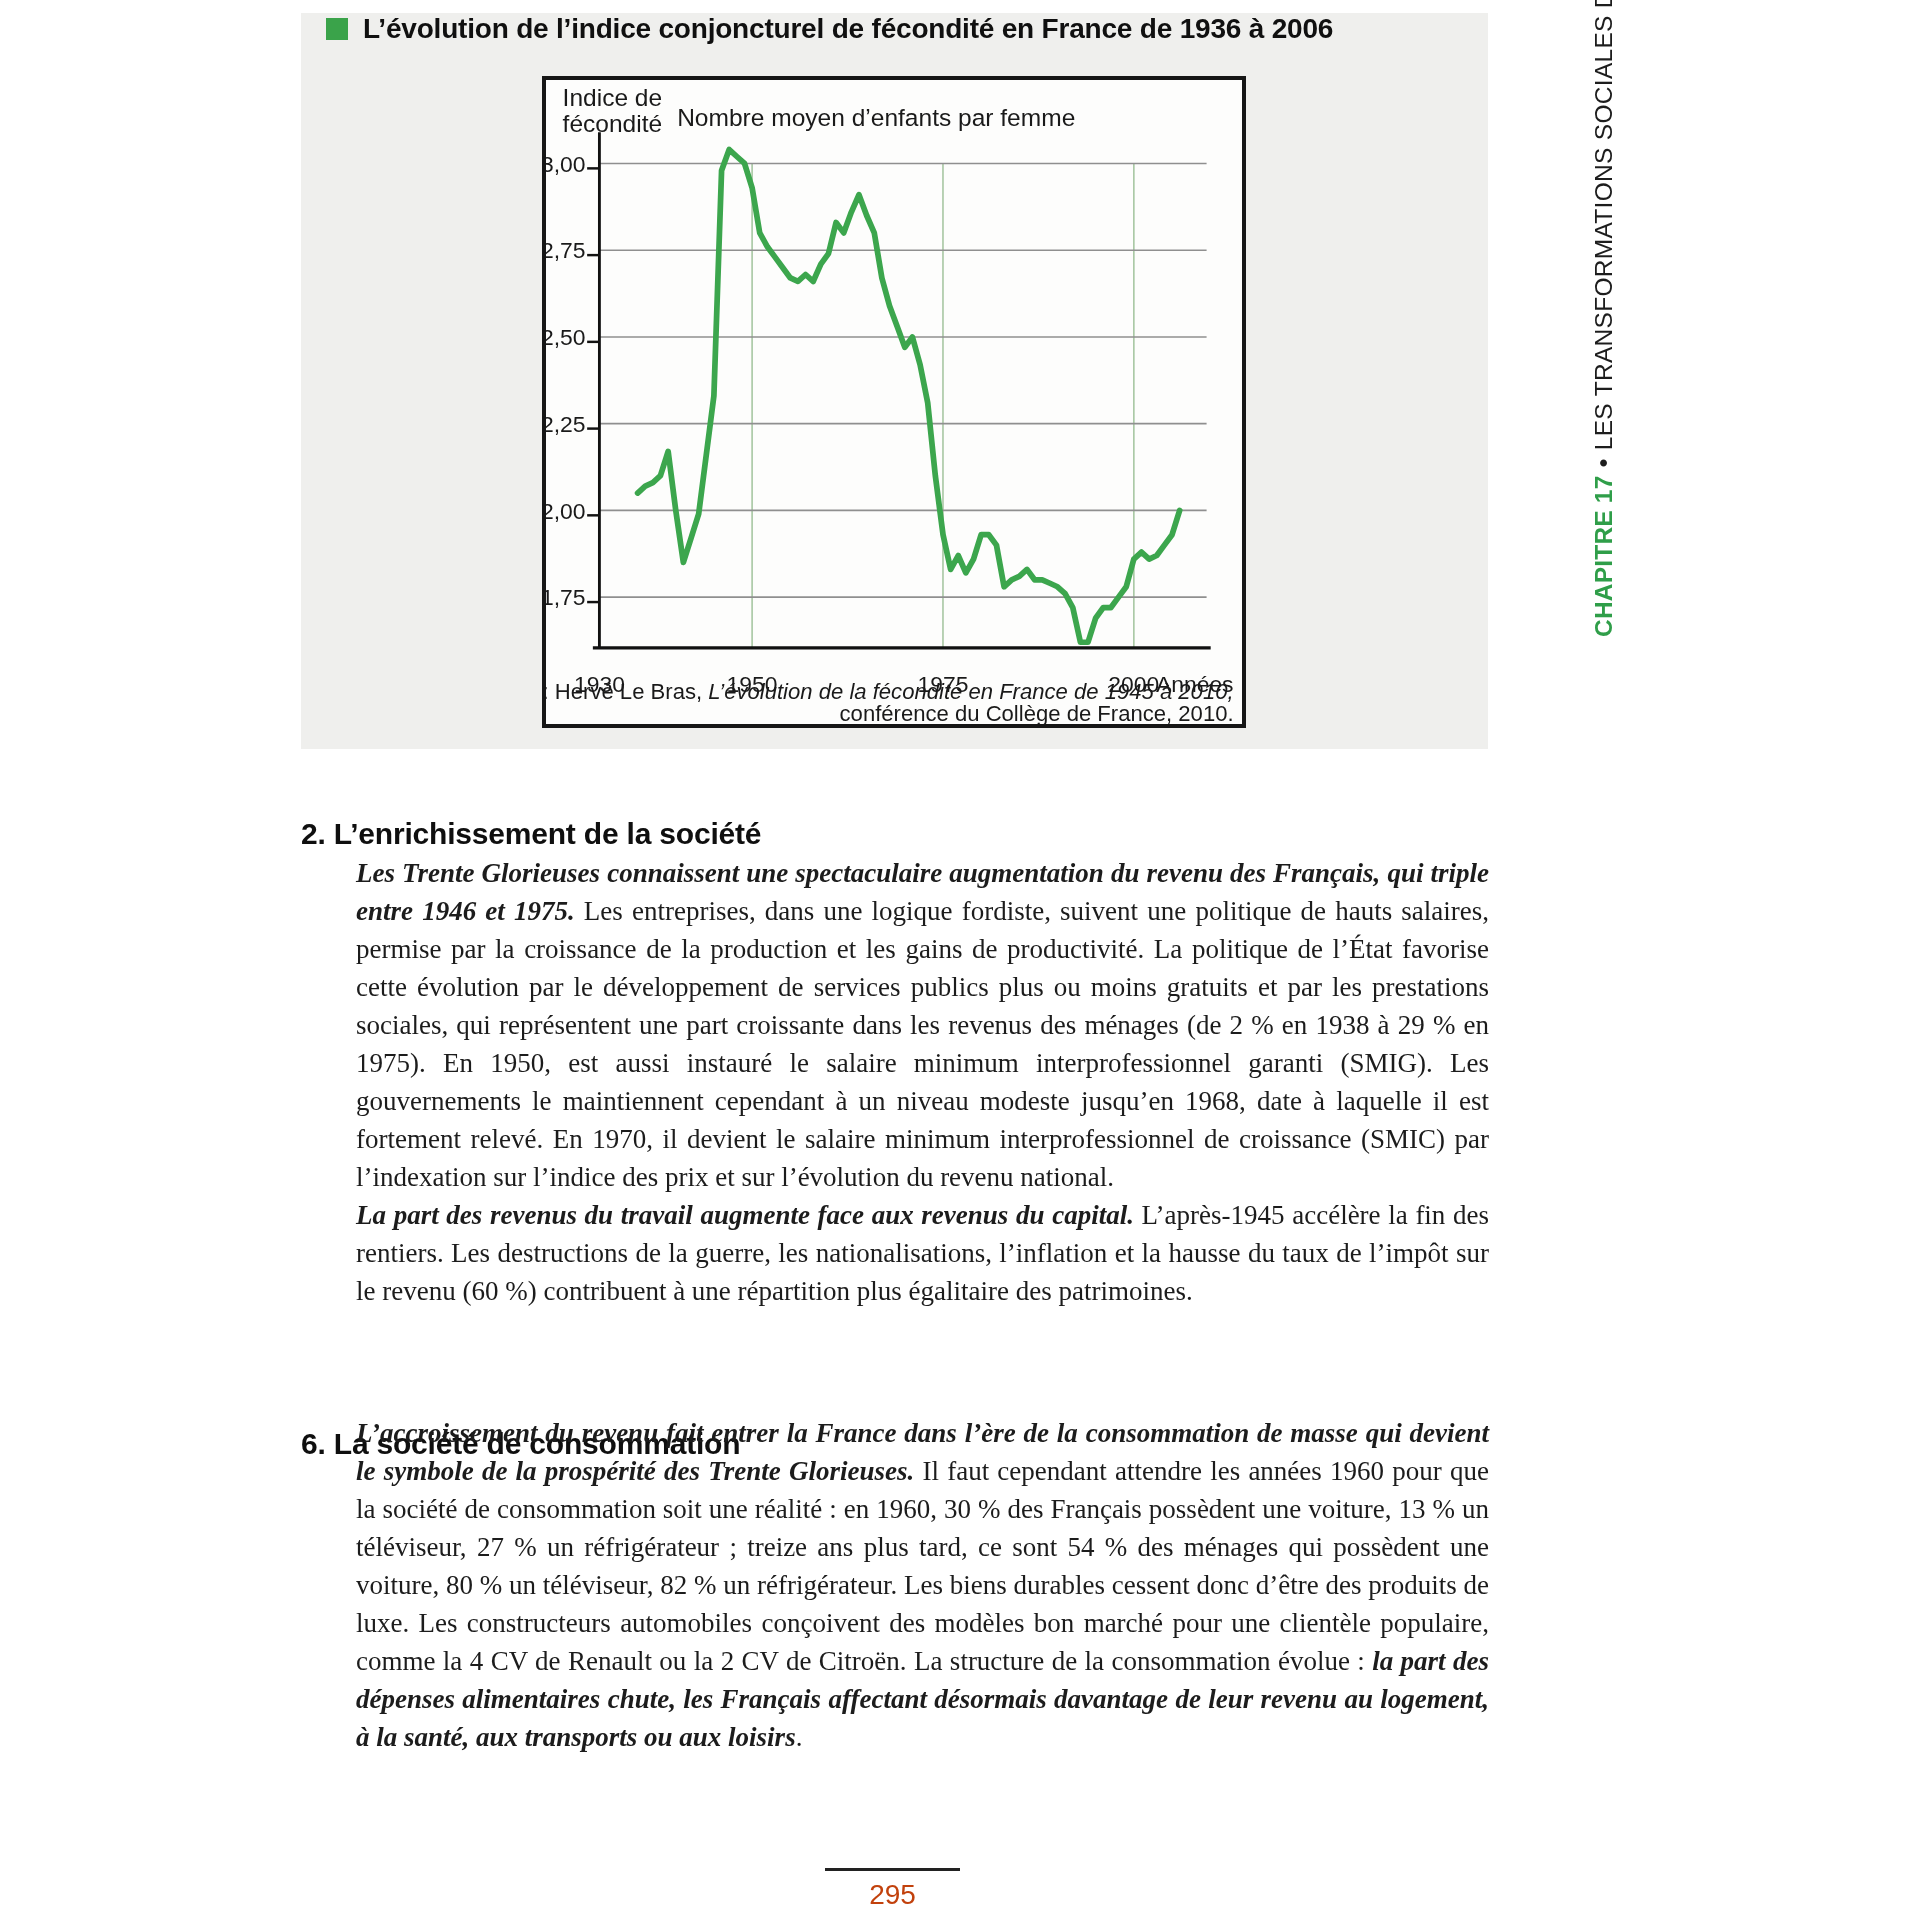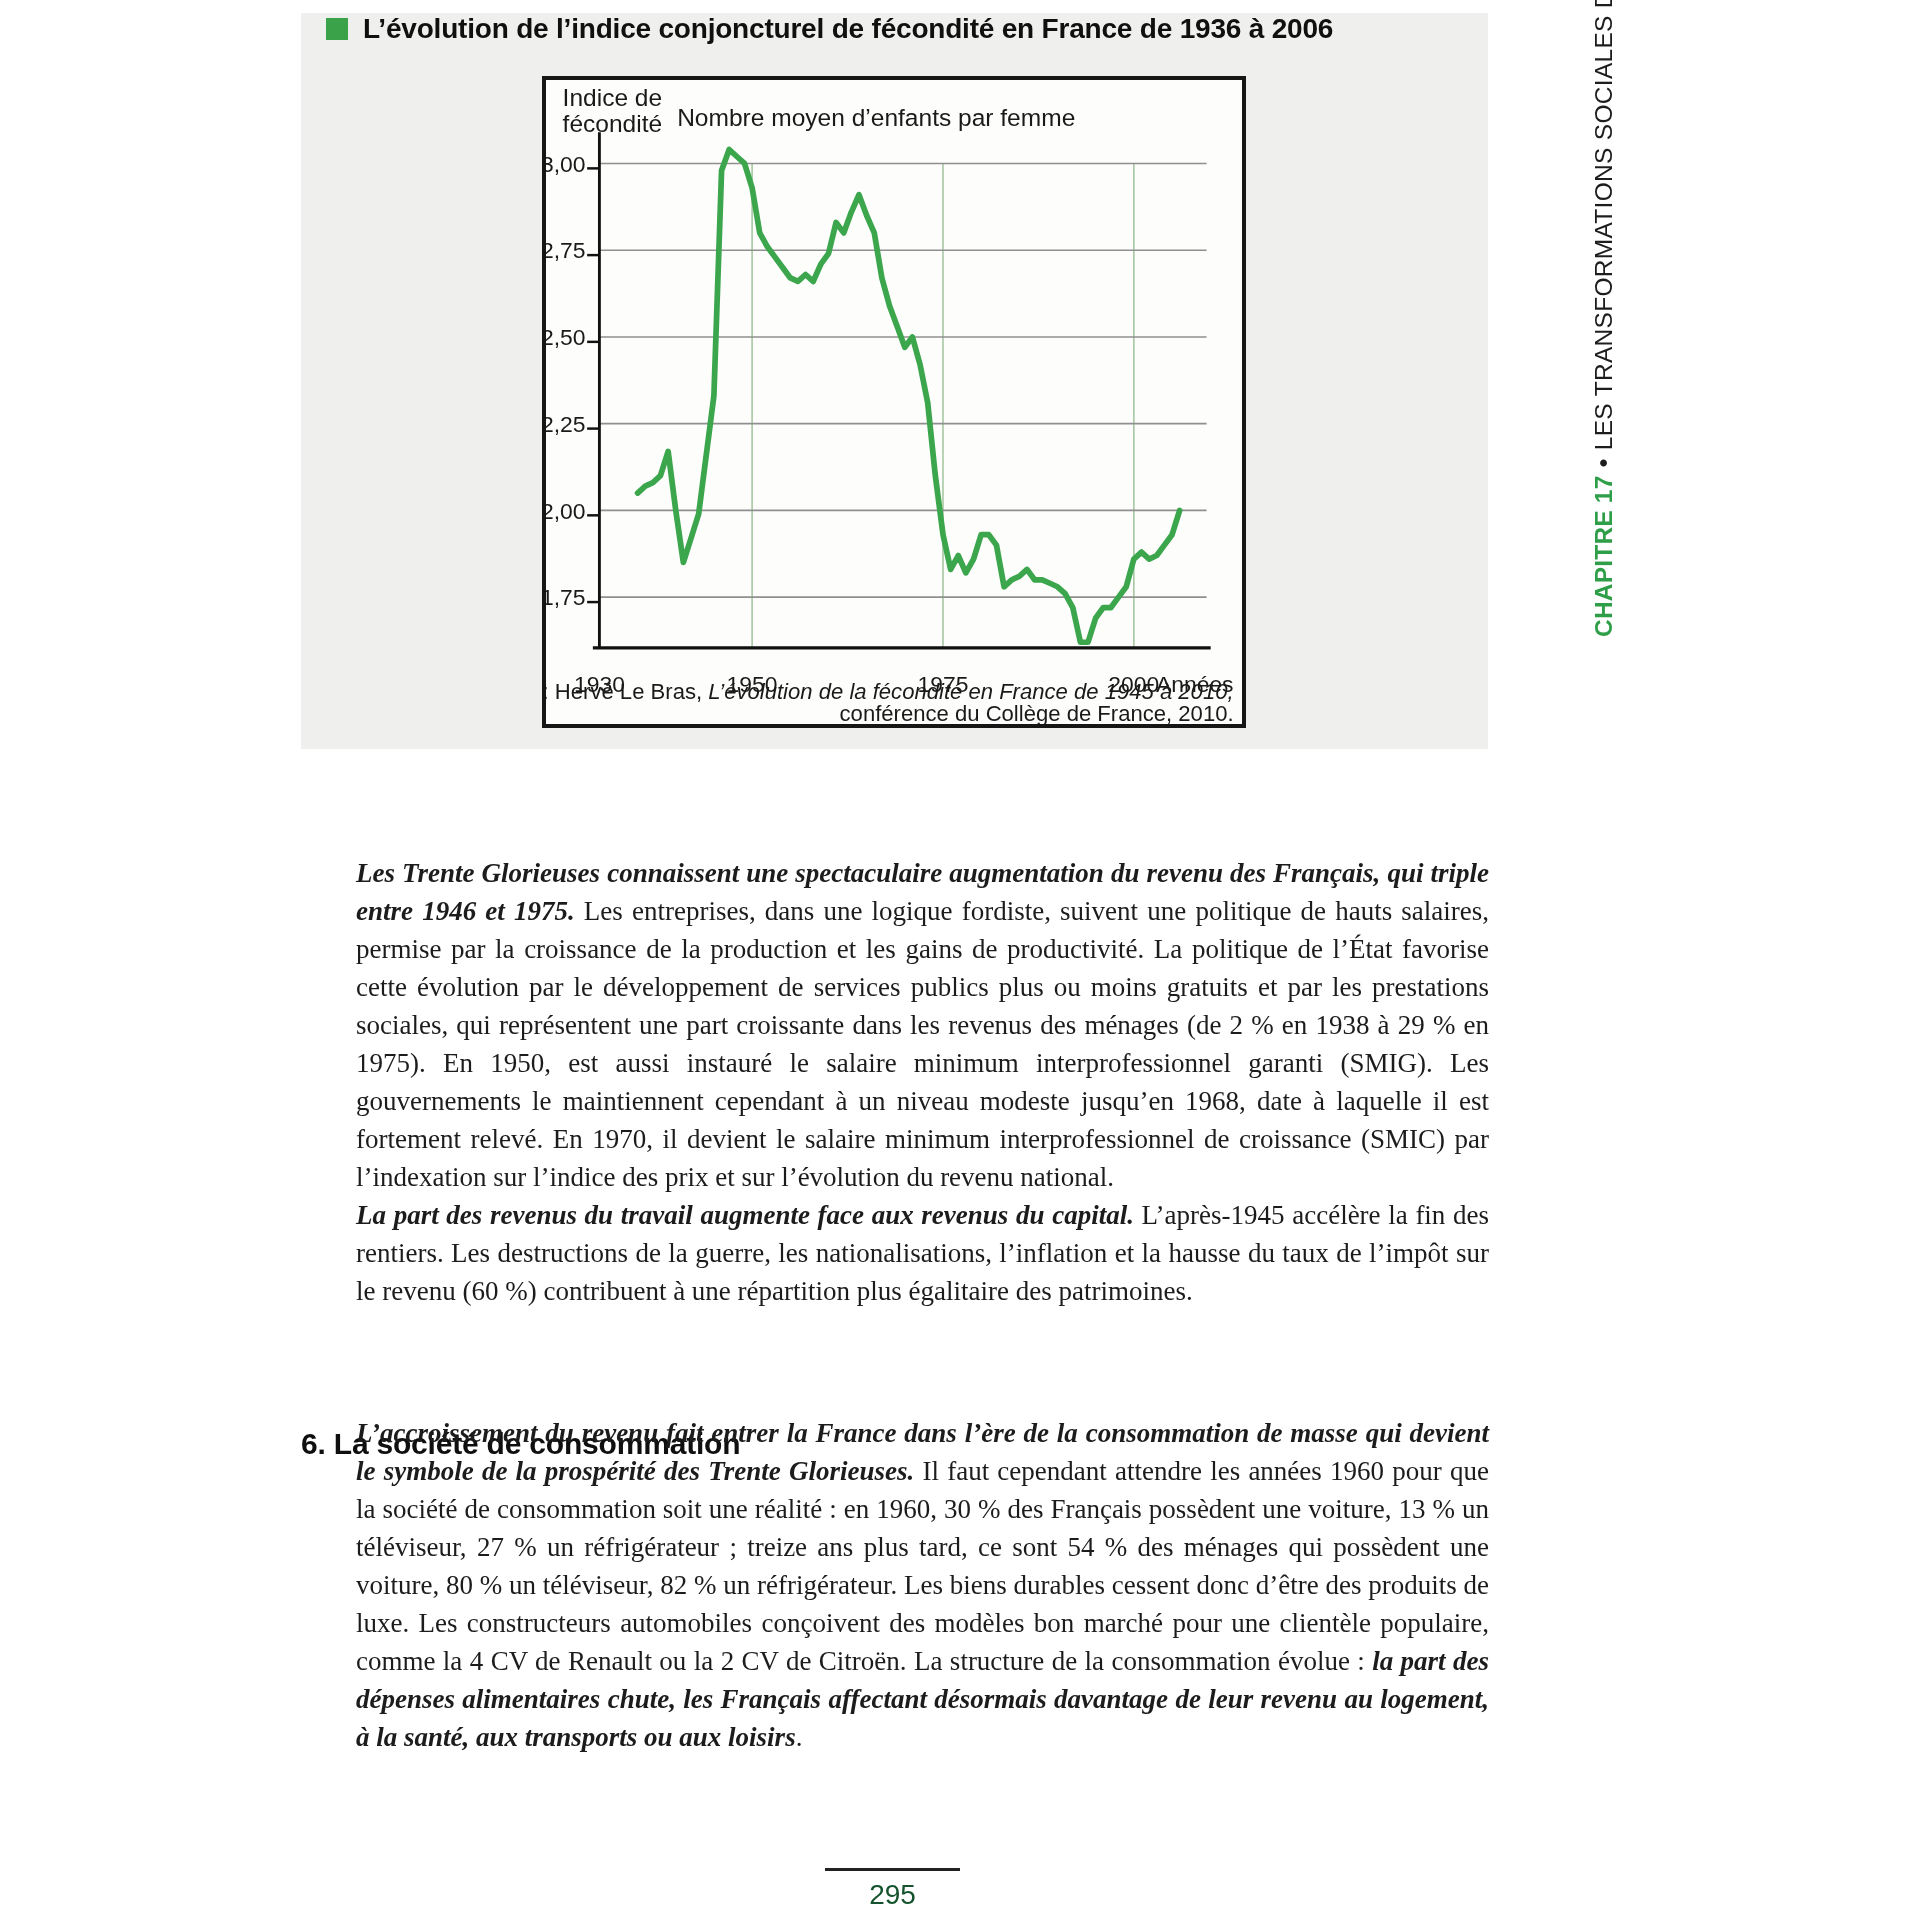"2. L’enrichissement de la société" div.section-heading { html: none -> <div>2. L’enrichissement de la société</div> }
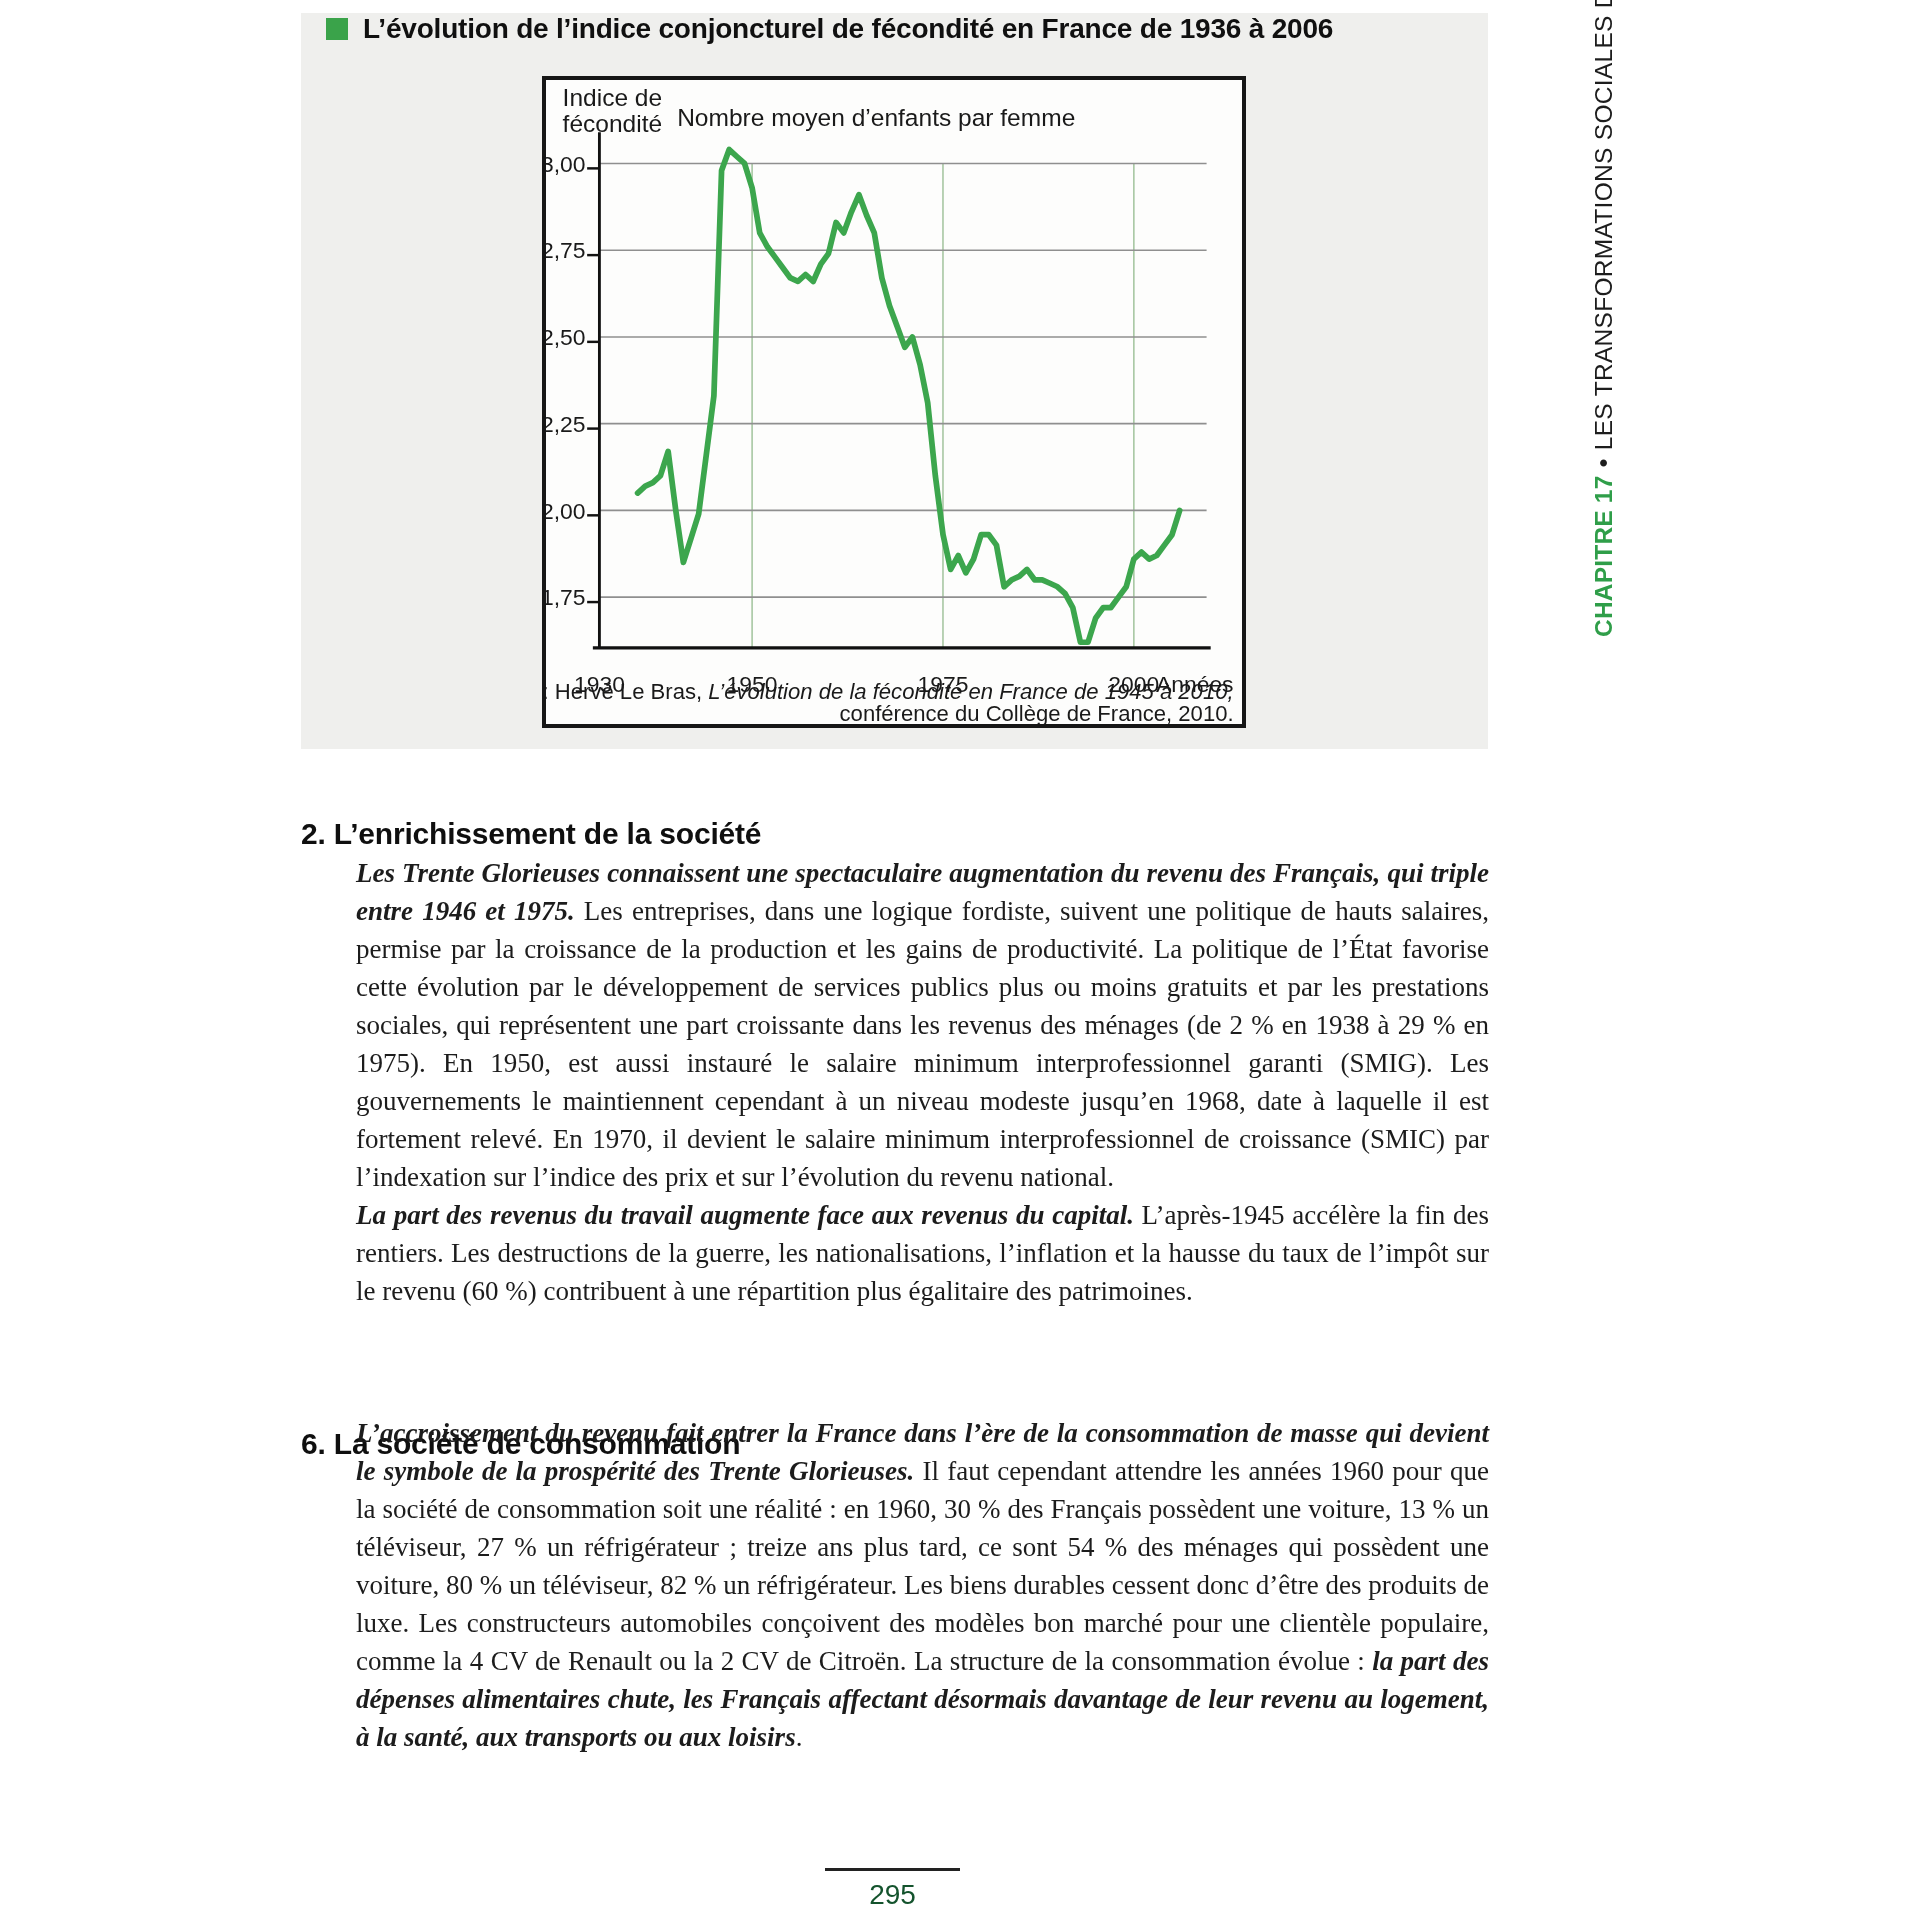"295" .page-number { color: #14532d -> #c2410c }
